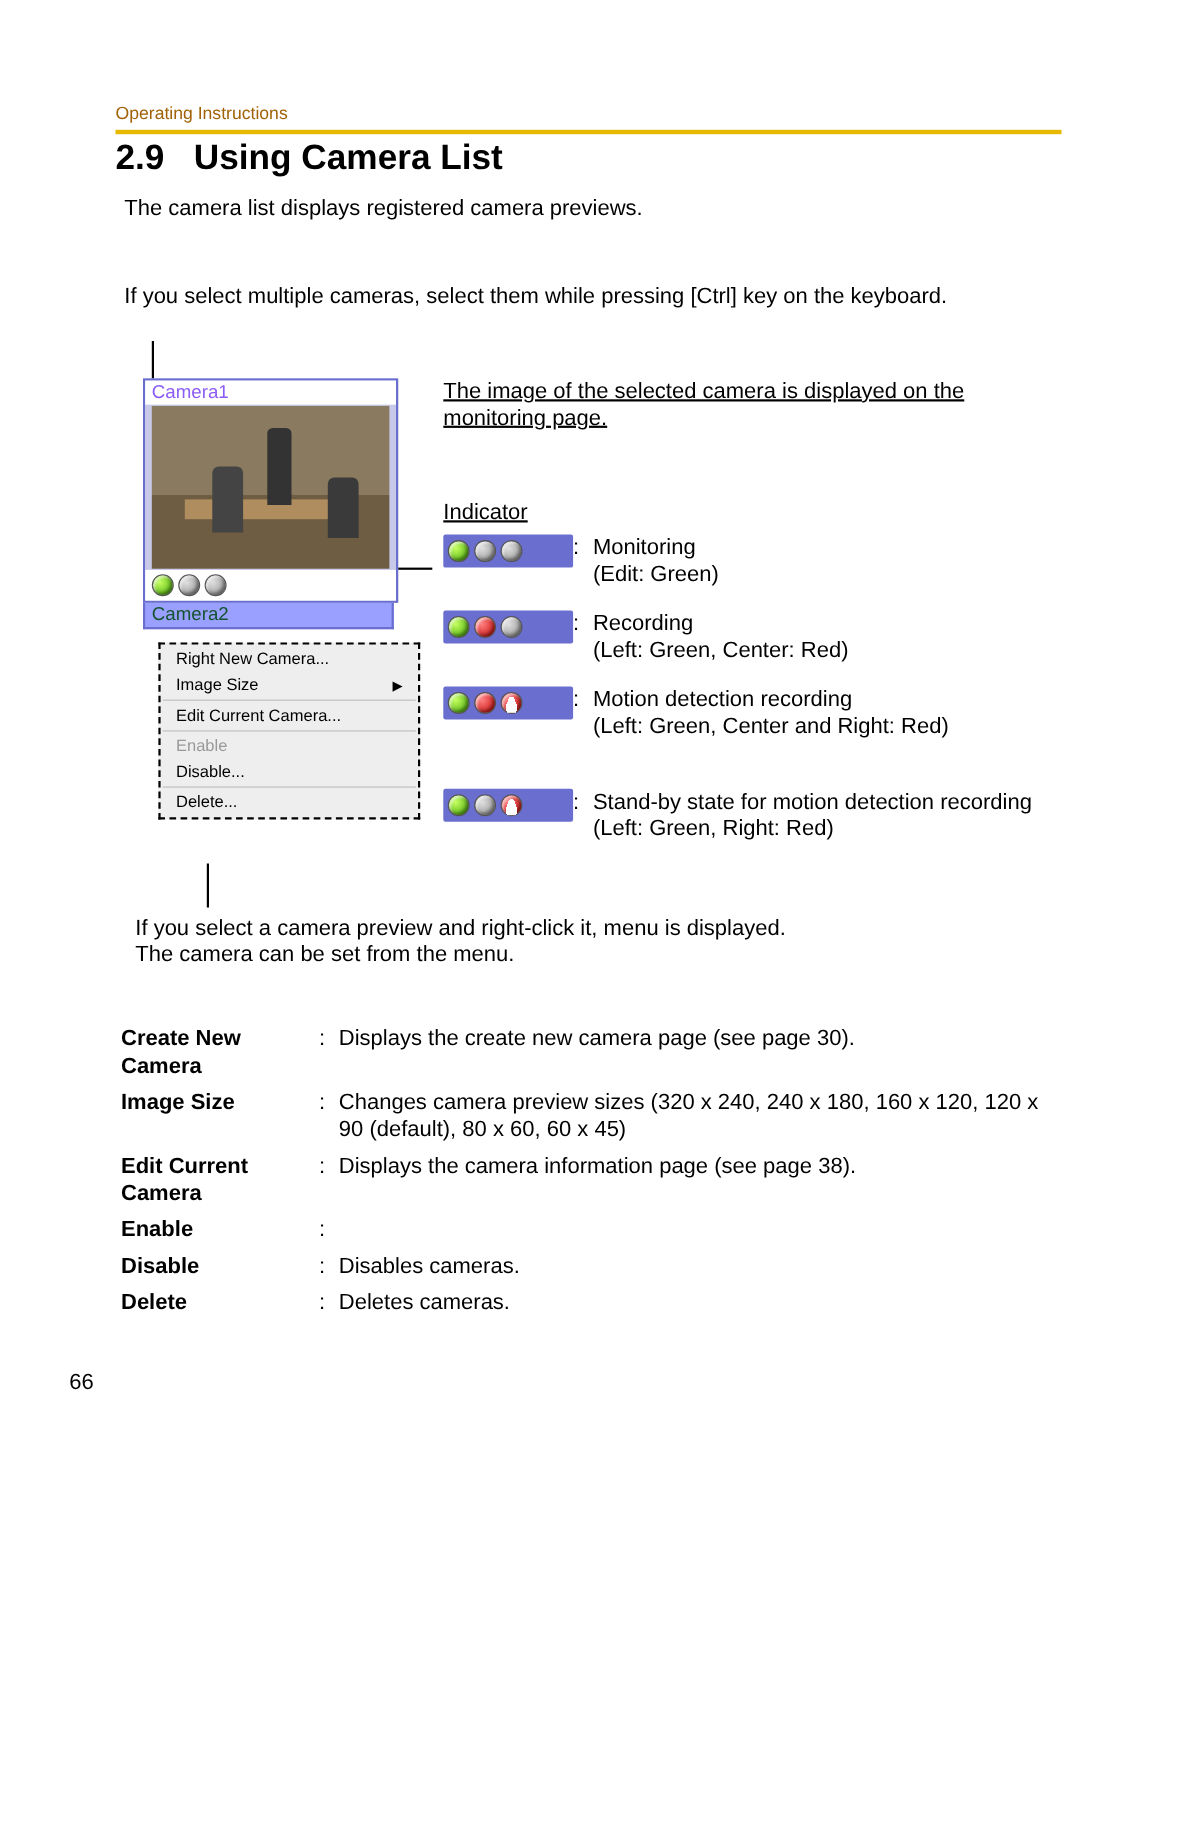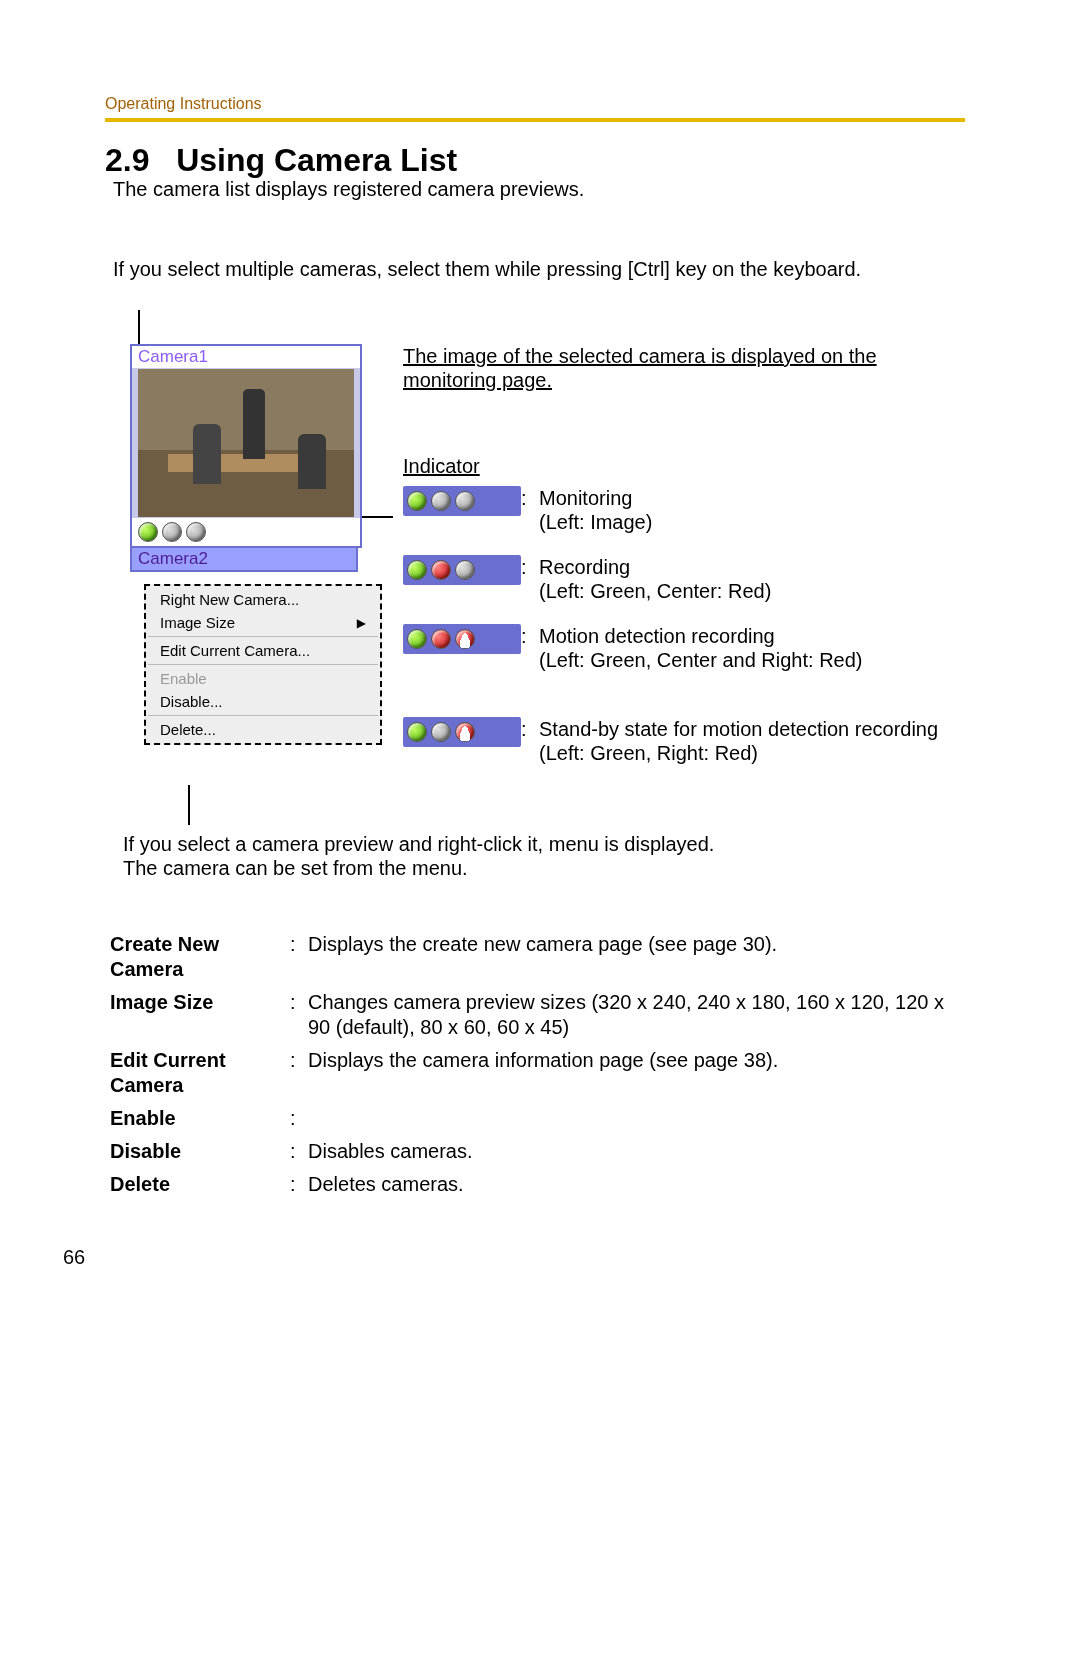"2.9 Using Camera List" .h2 { top: 142px -> 125px }
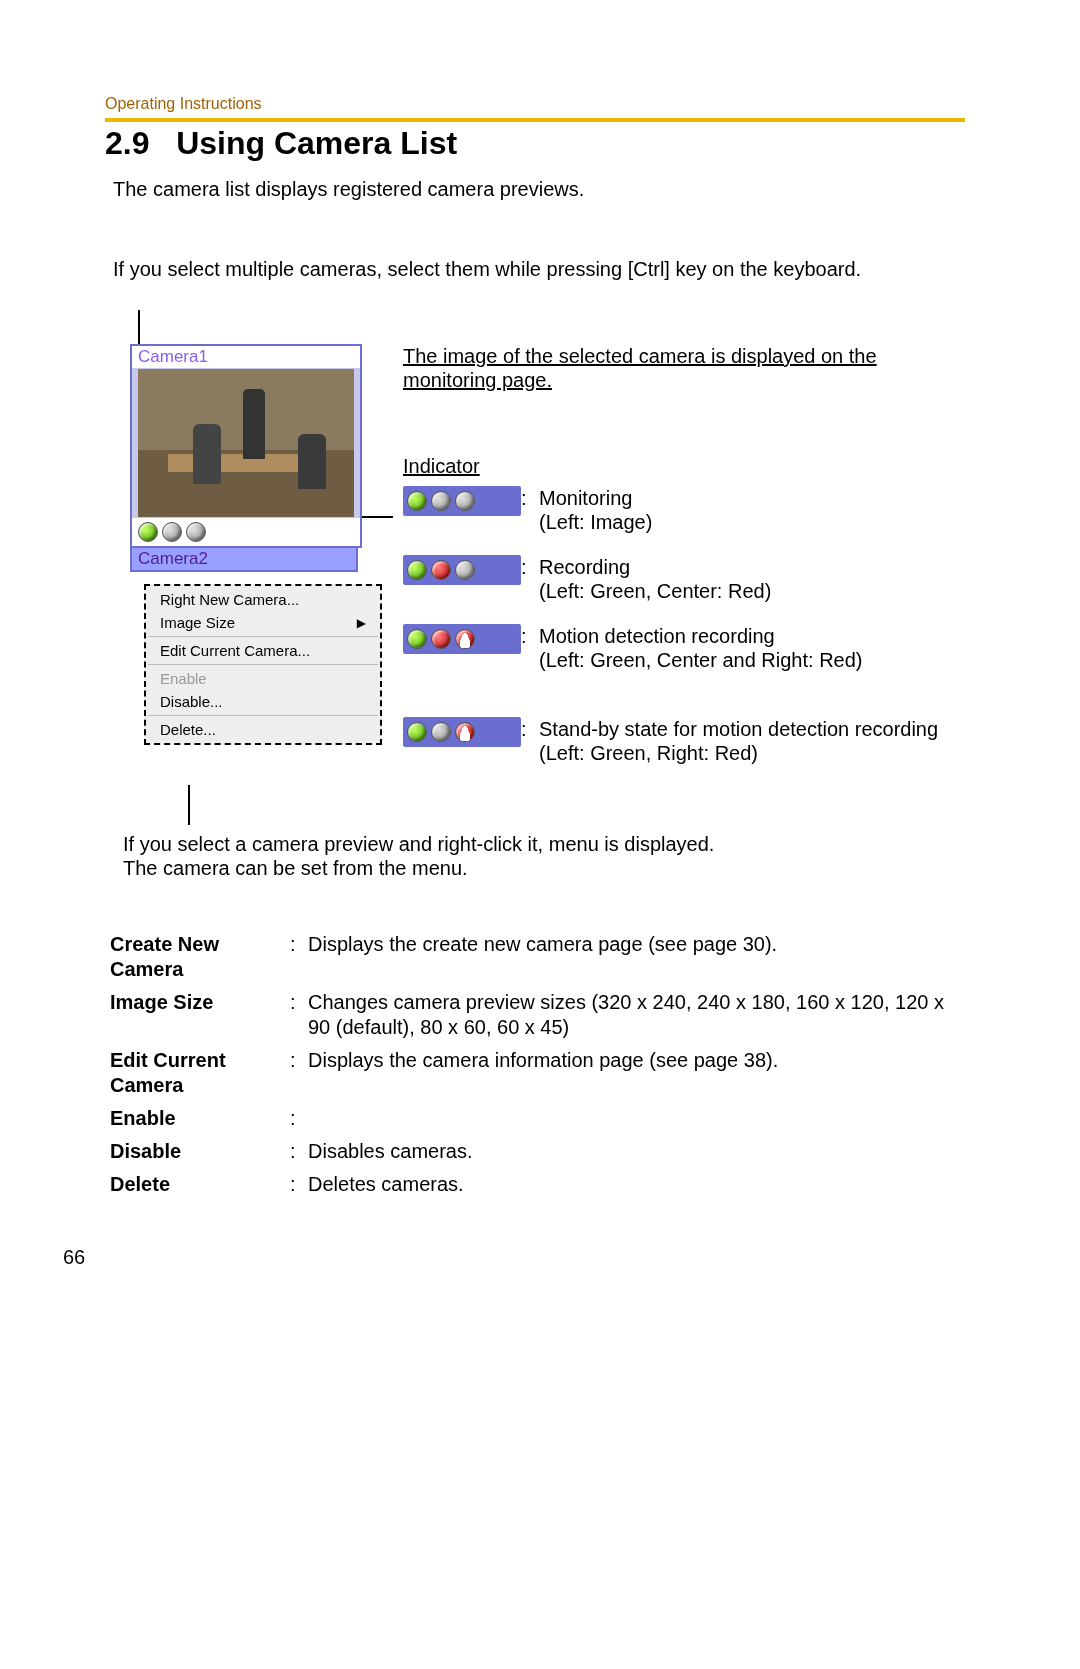"(Left: Image)" span { text: Left: Image -> Edit: Green }
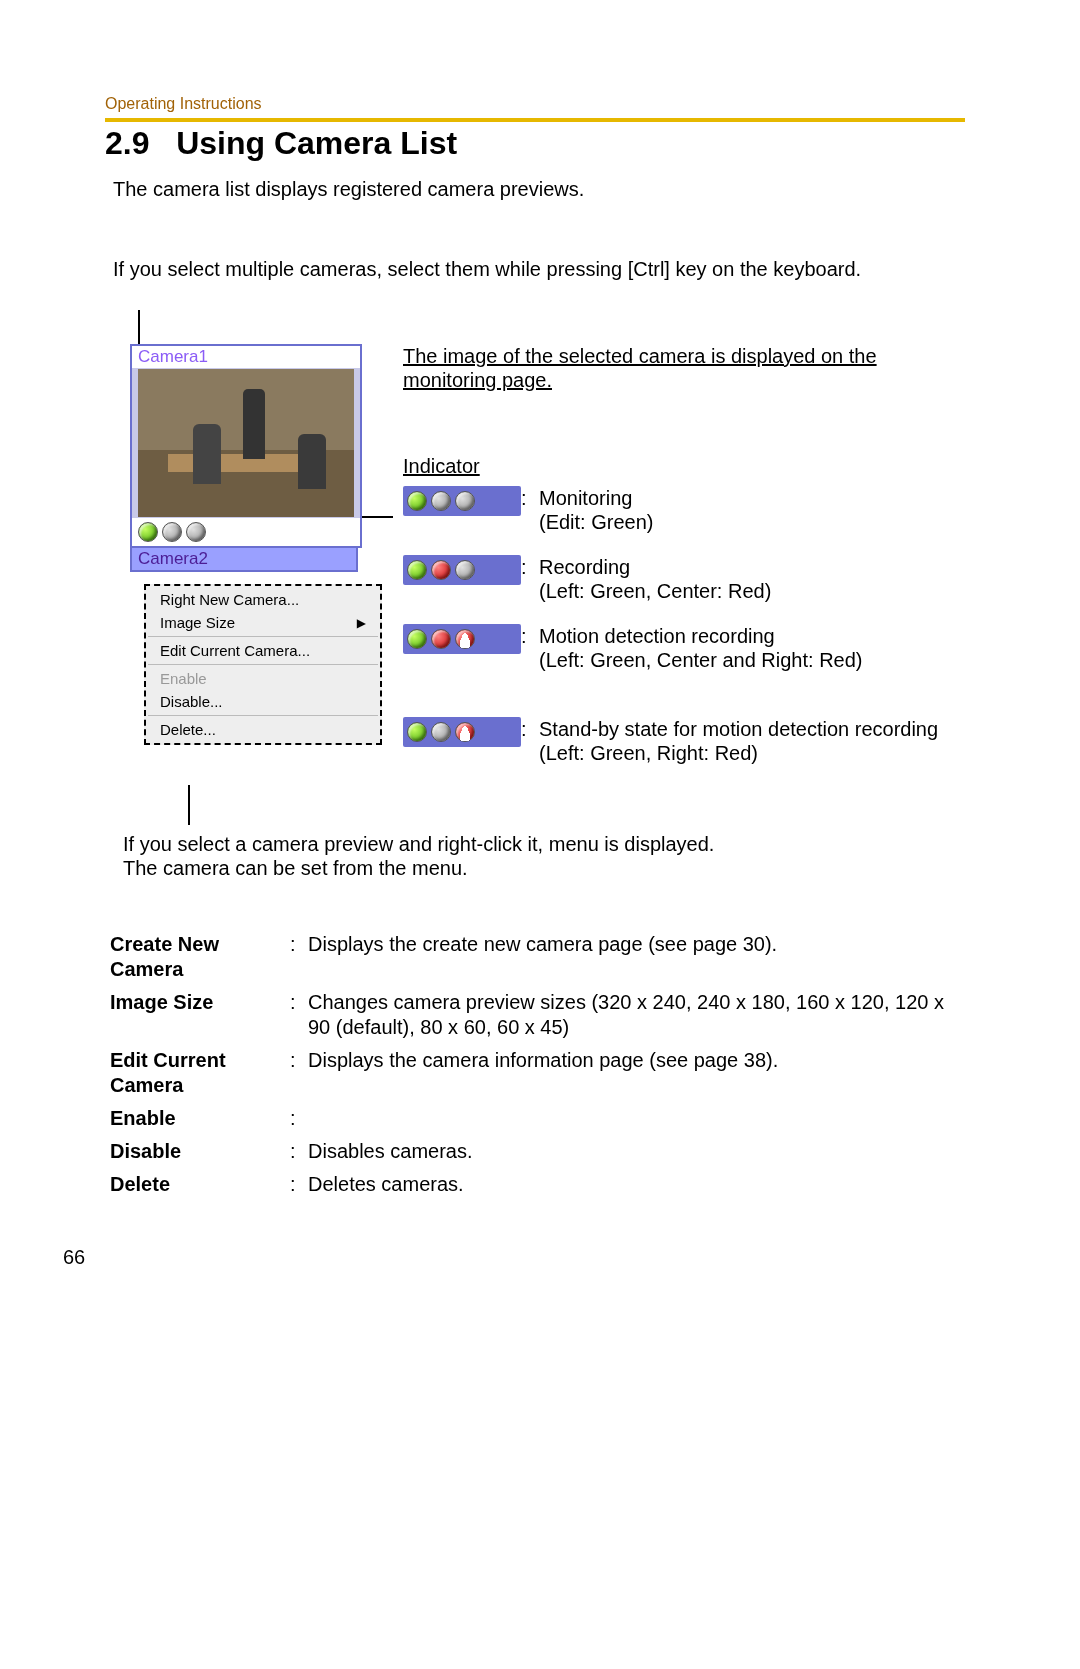"Camera2" .cam2-title { color: #4c1d95 -> #14532d }
